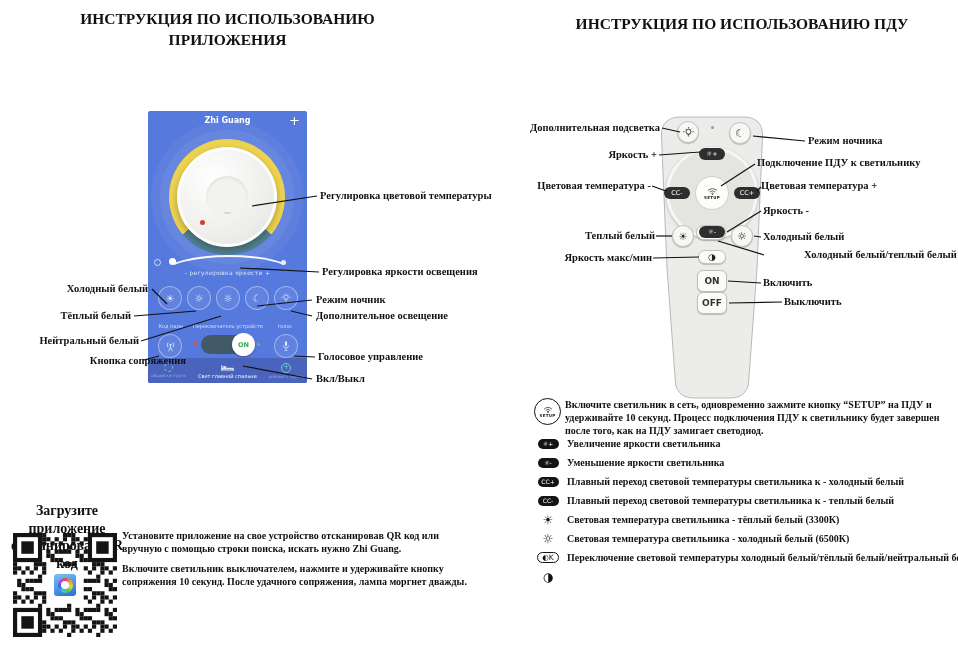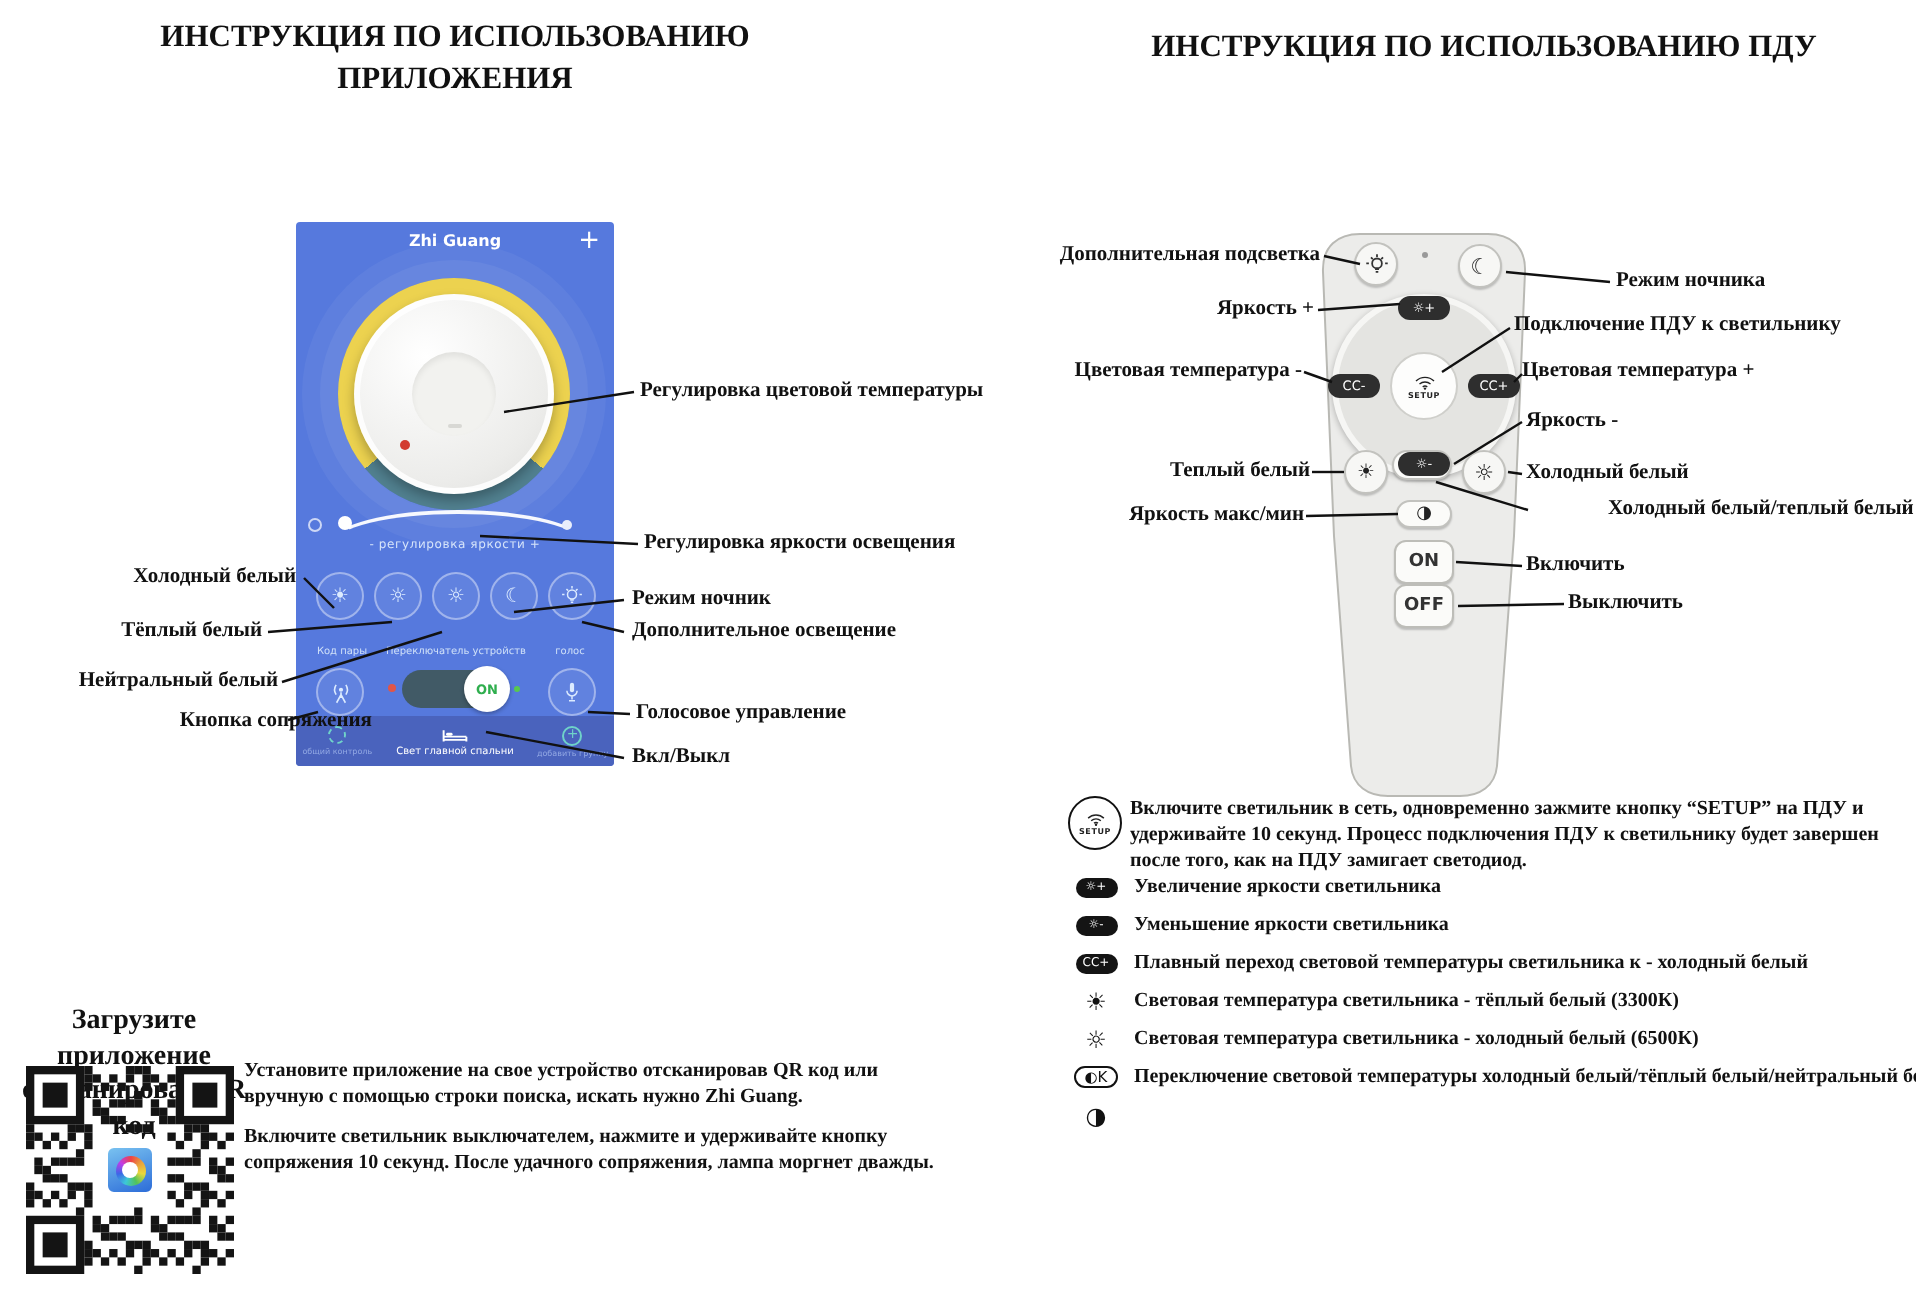"Плавный переход световой температуры светильника к - теплый" div.lgrow { html: none -> <div> <span> <span>CC-</span> </span> <span>Плавный переход световой температуры светильника к - теплый белый</span> </div> }
